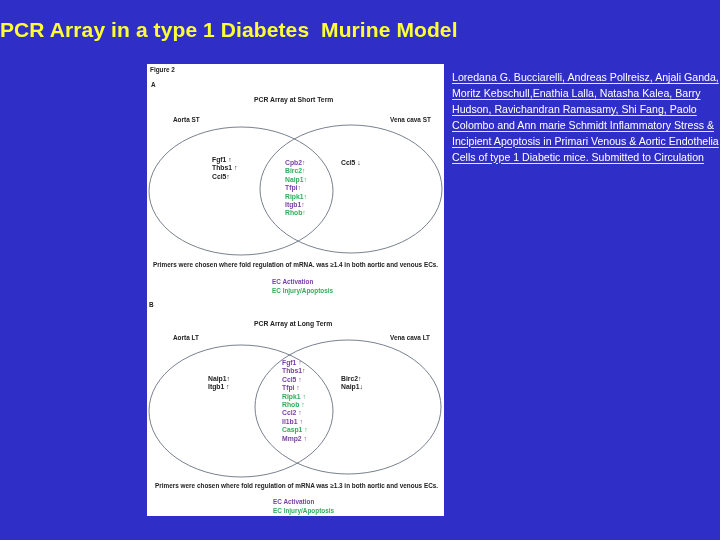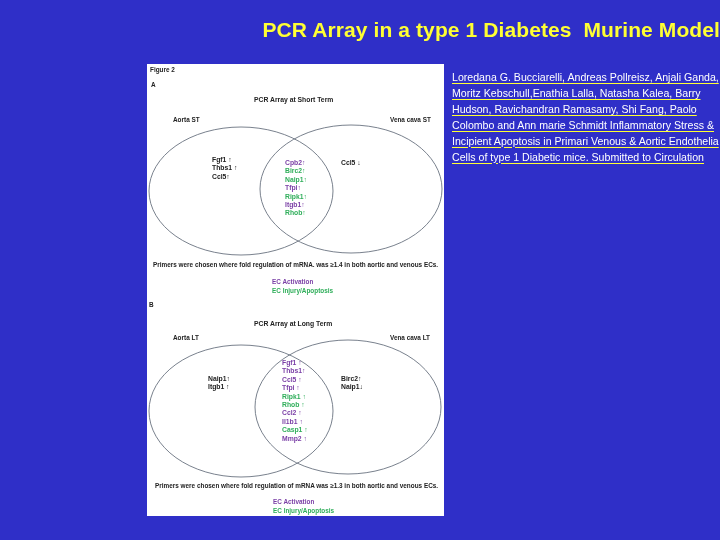"PCR Array in a type" .slide-title { text-align: right -> left }
